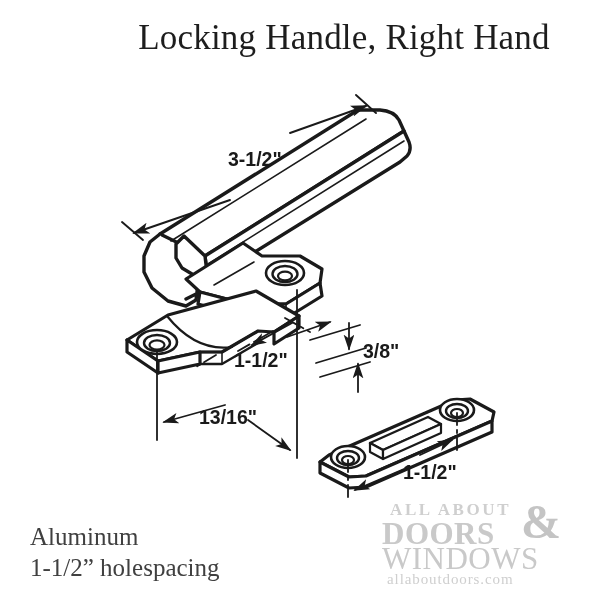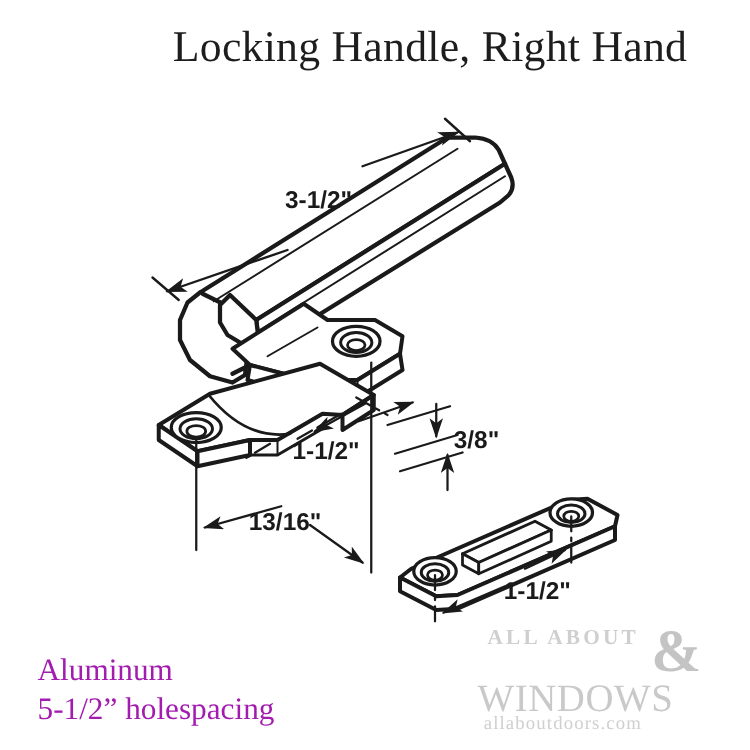"Aluminum" .spec-block { color: #a21caf -> #404040 }
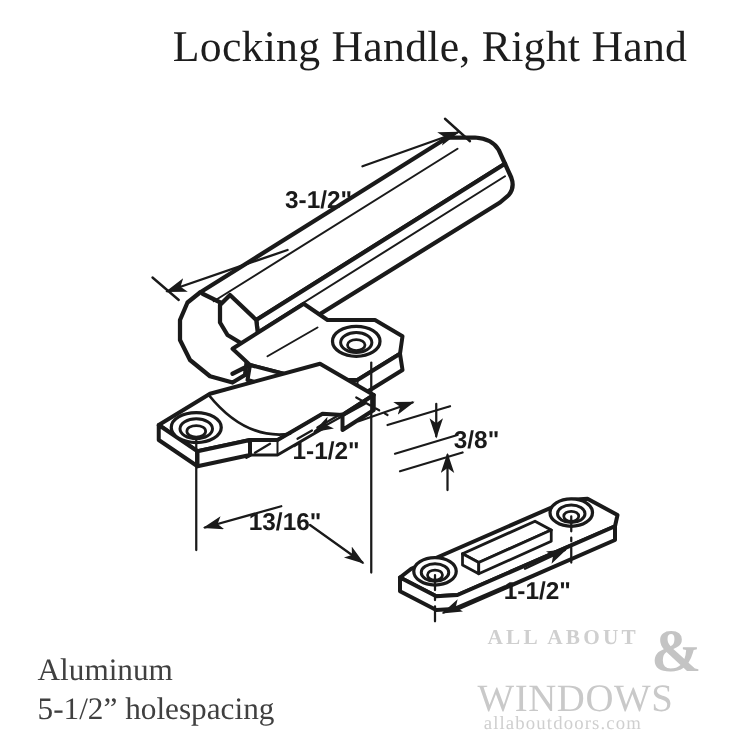"DOORS" span.logo-l2 { html: none -> <span>DOORS</span> }
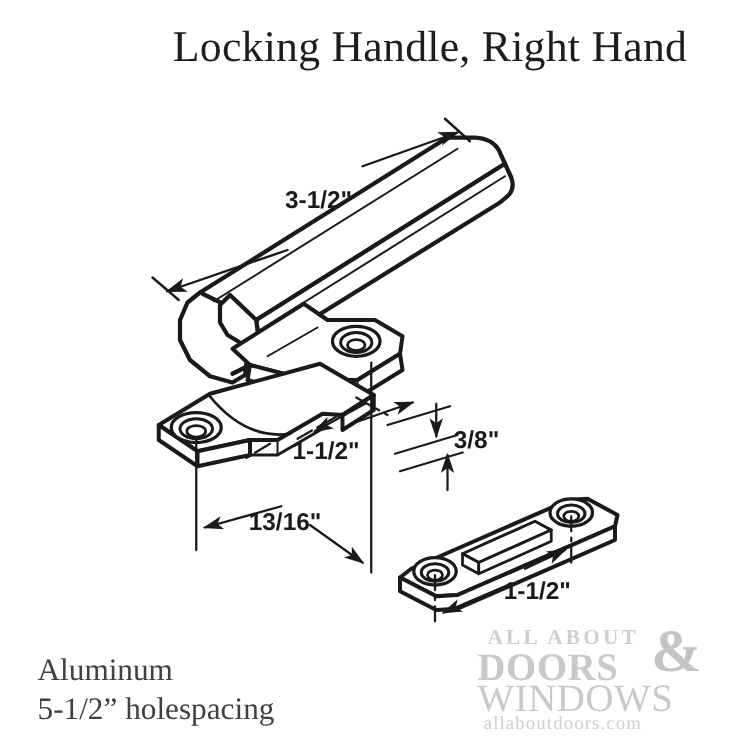"5-1/2” holespacing" span.spec-line { text: 5-1/2 -> 1-1/2 }
